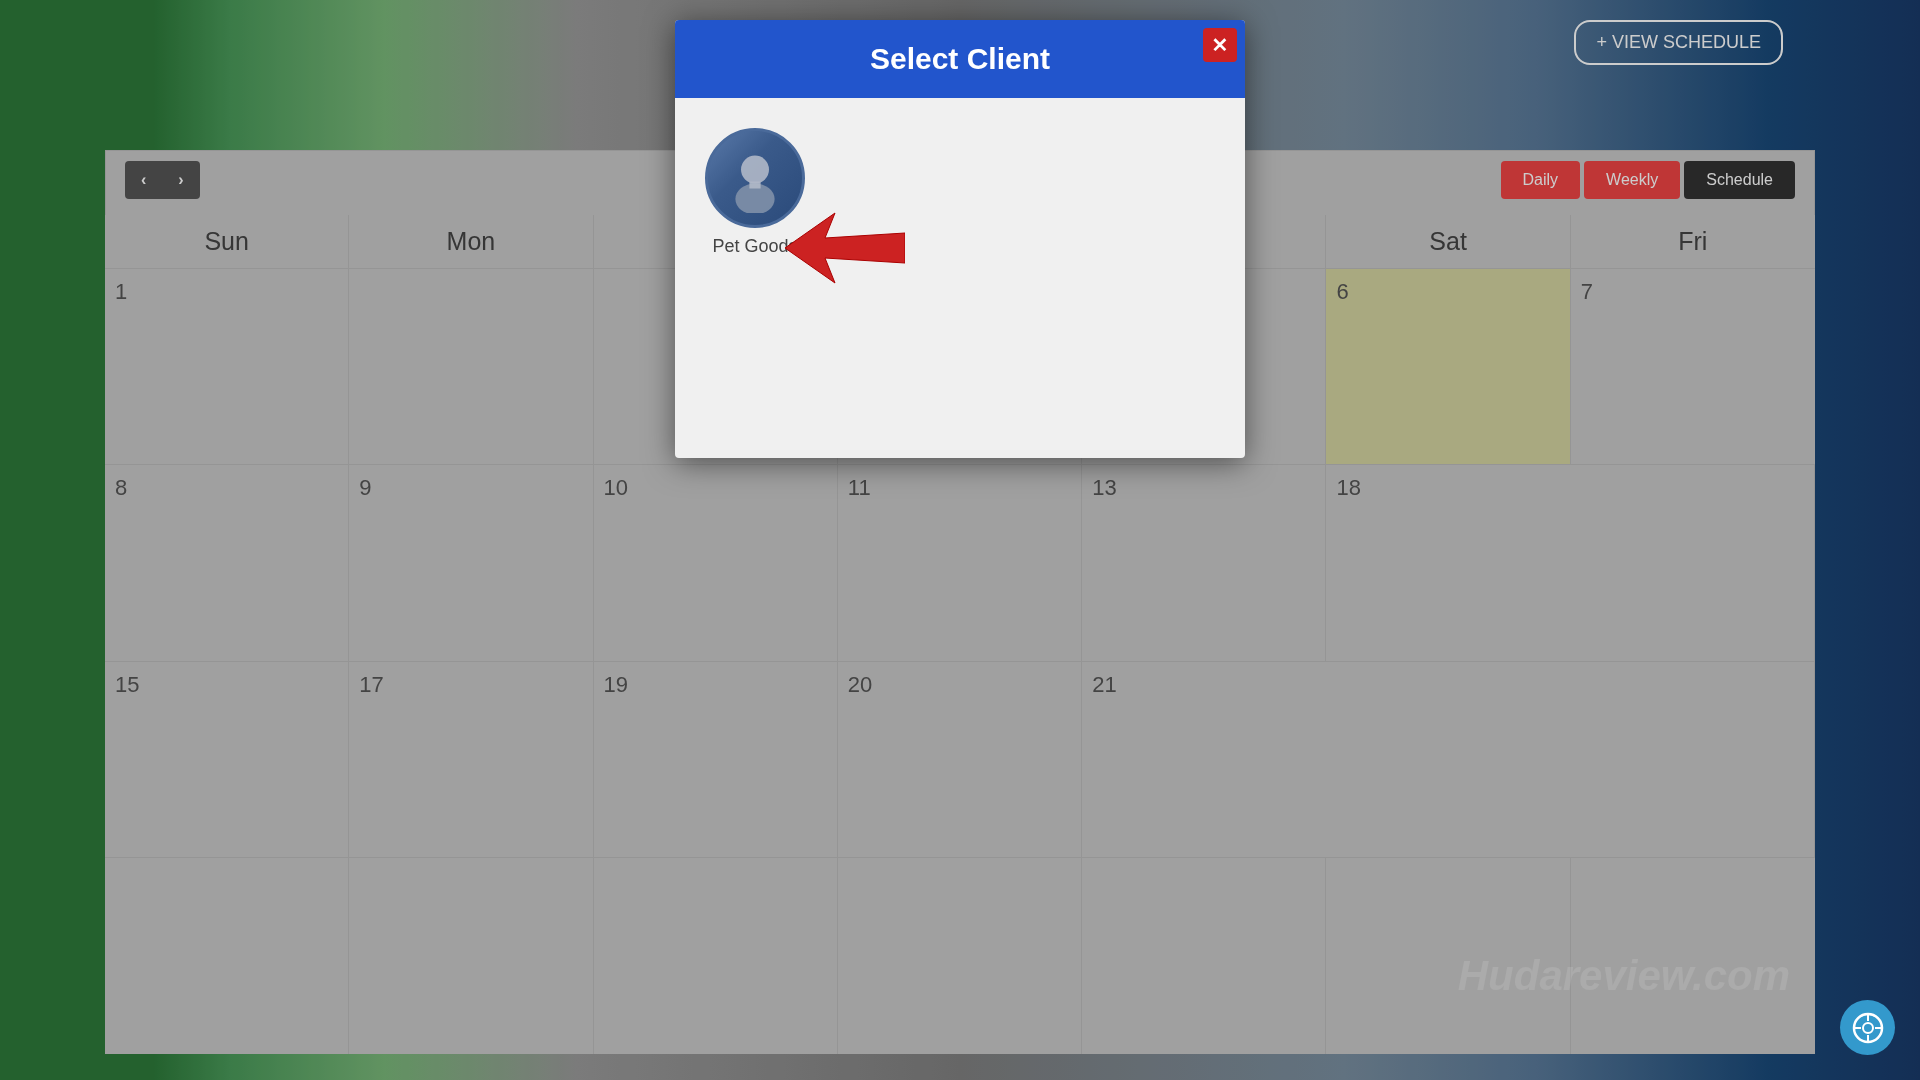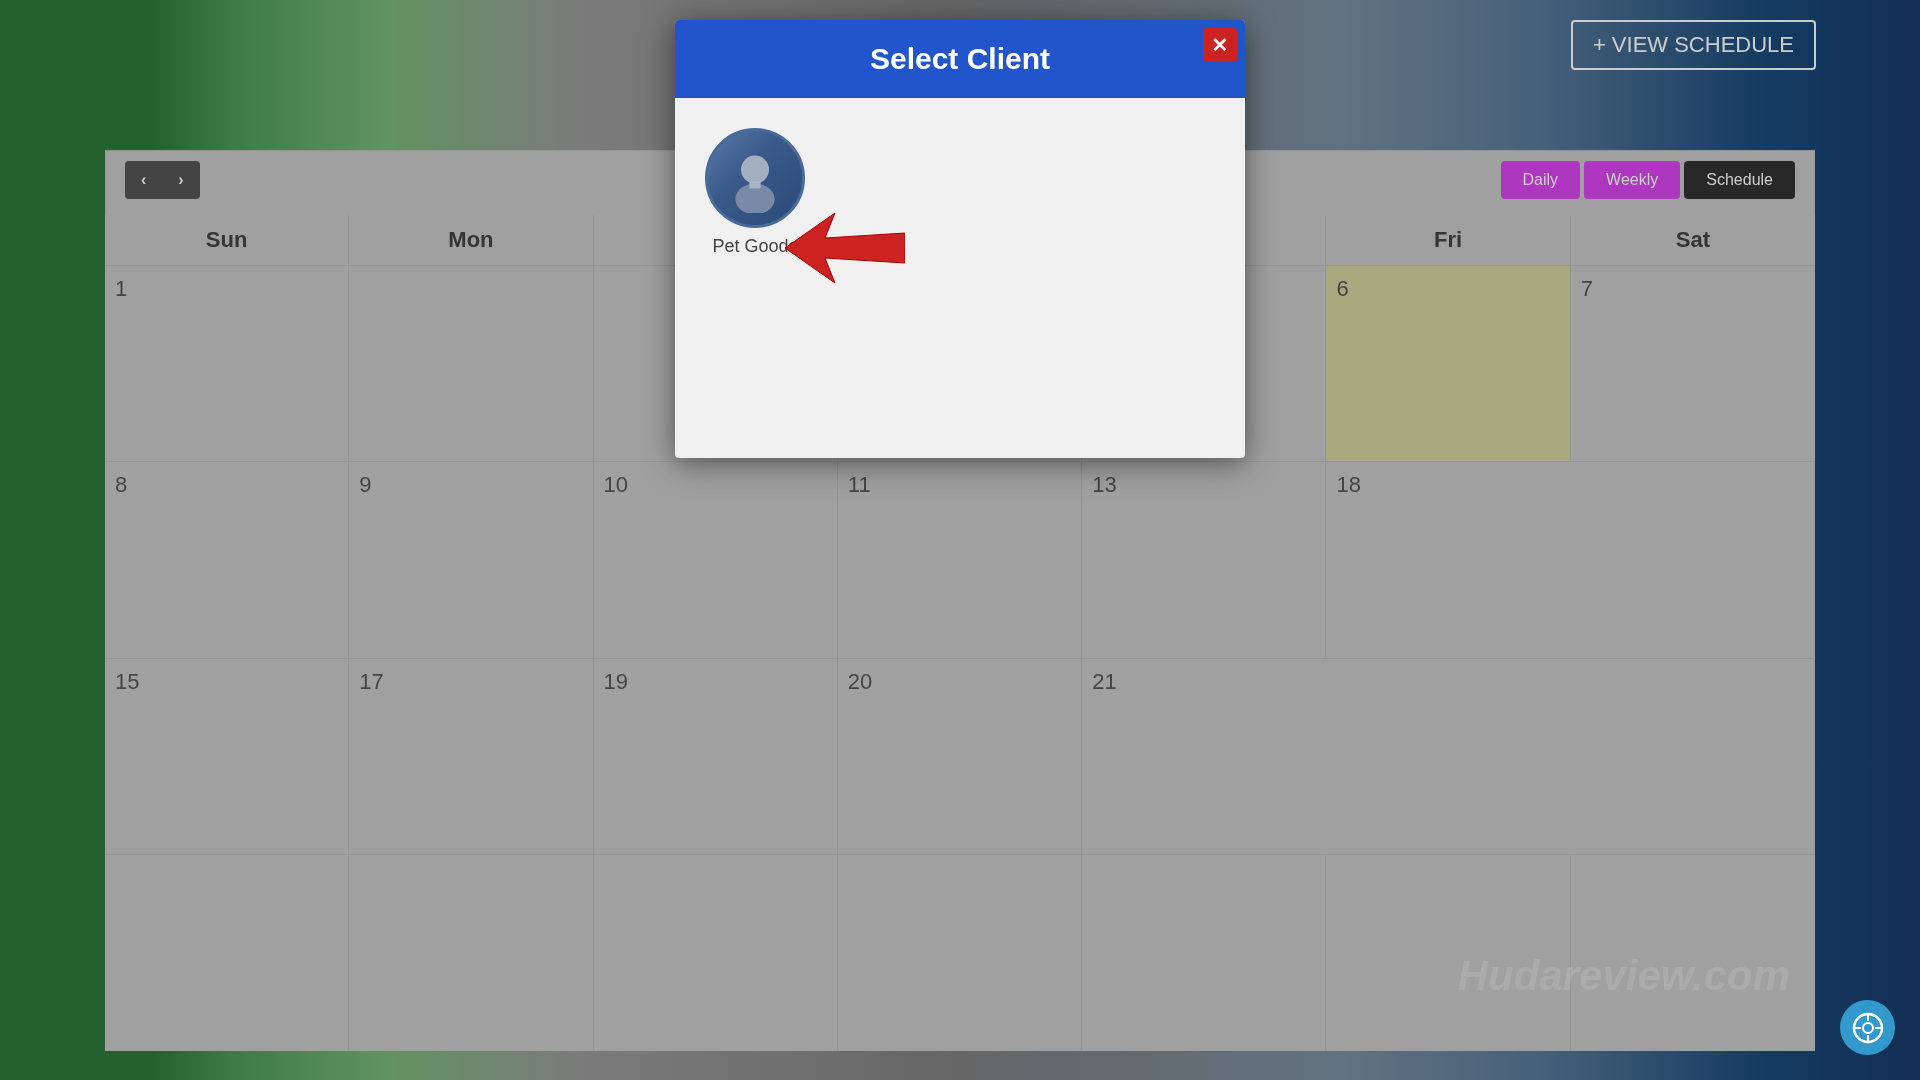"+ VIEW SCHEDULE" .view-schedule-btn { border-radius: 4px -> 16px; font-size: 22px -> 18px; right: 104px -> 137px }
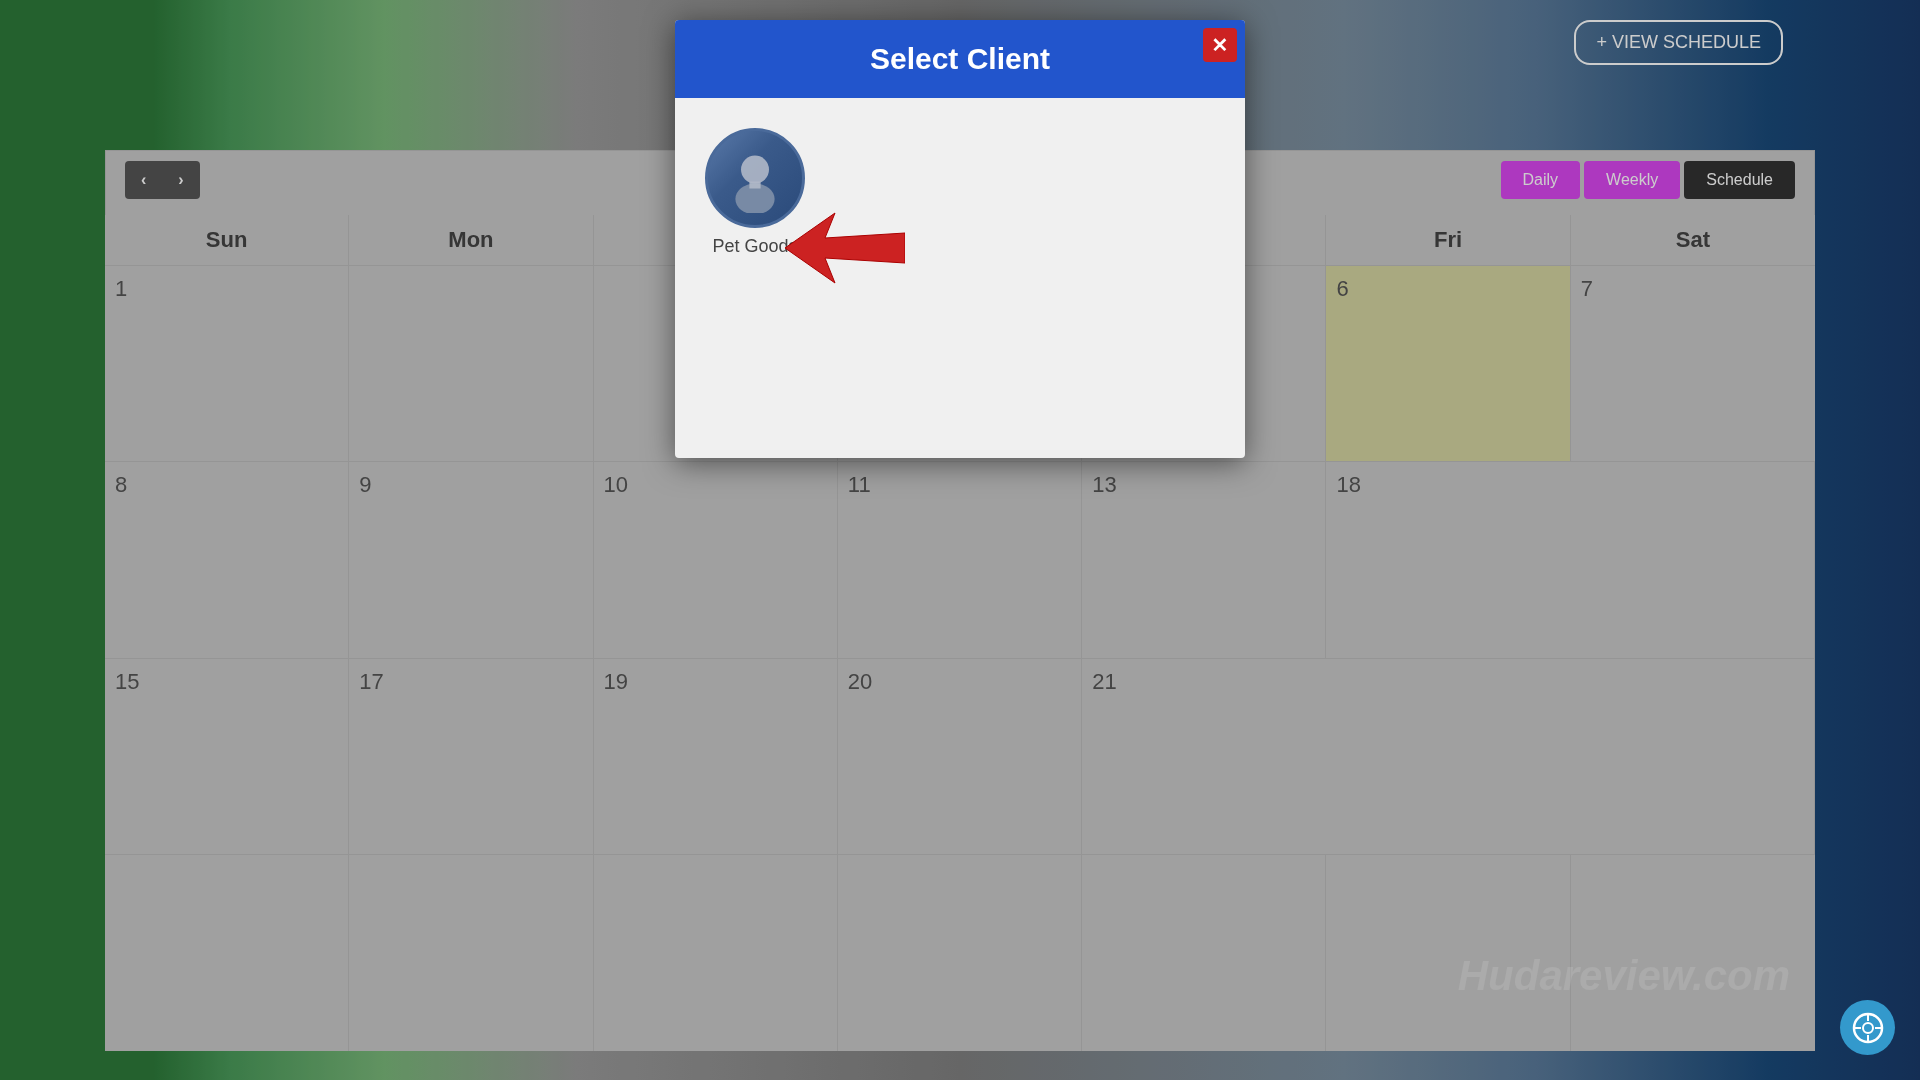"Daily" .view-btn { background: #d946ef -> #ef4444 }
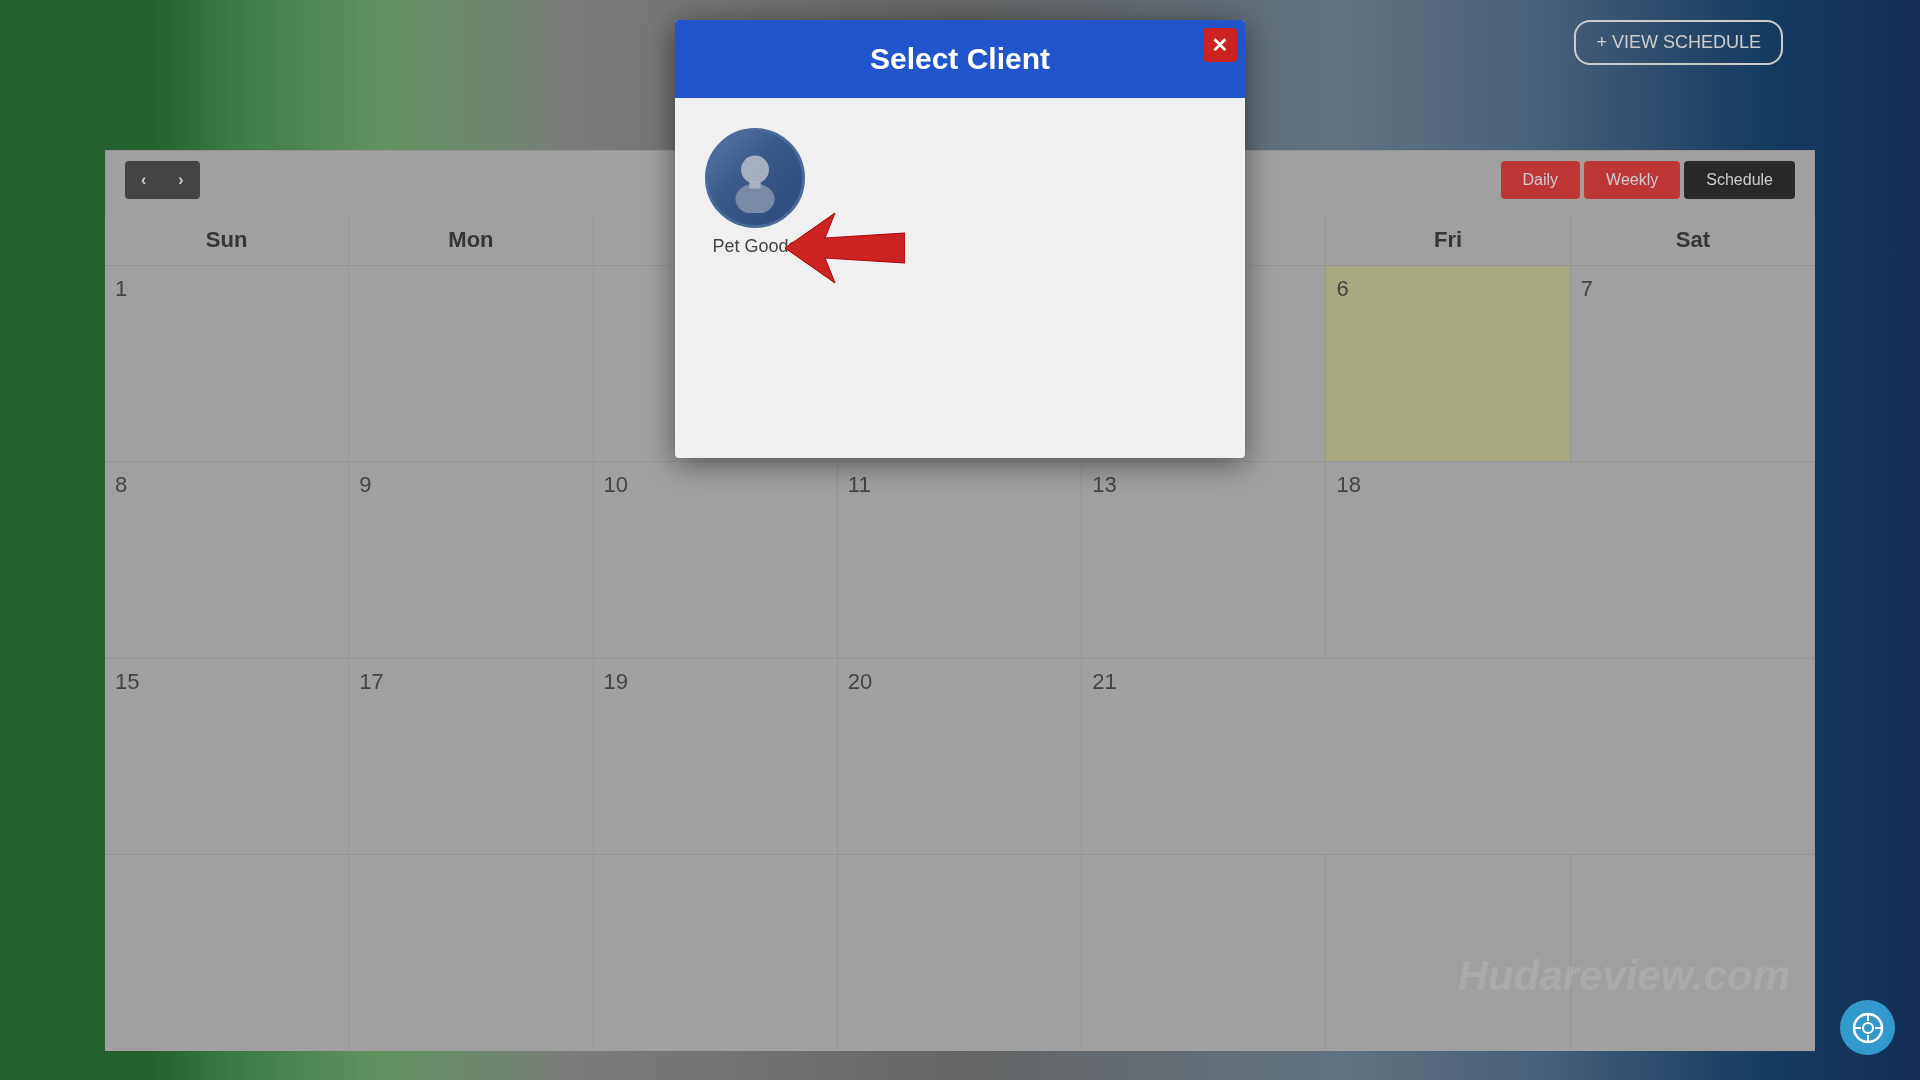"Sun" .day-header { font-size: 22px -> 25px; font-weight: bold -> normal }
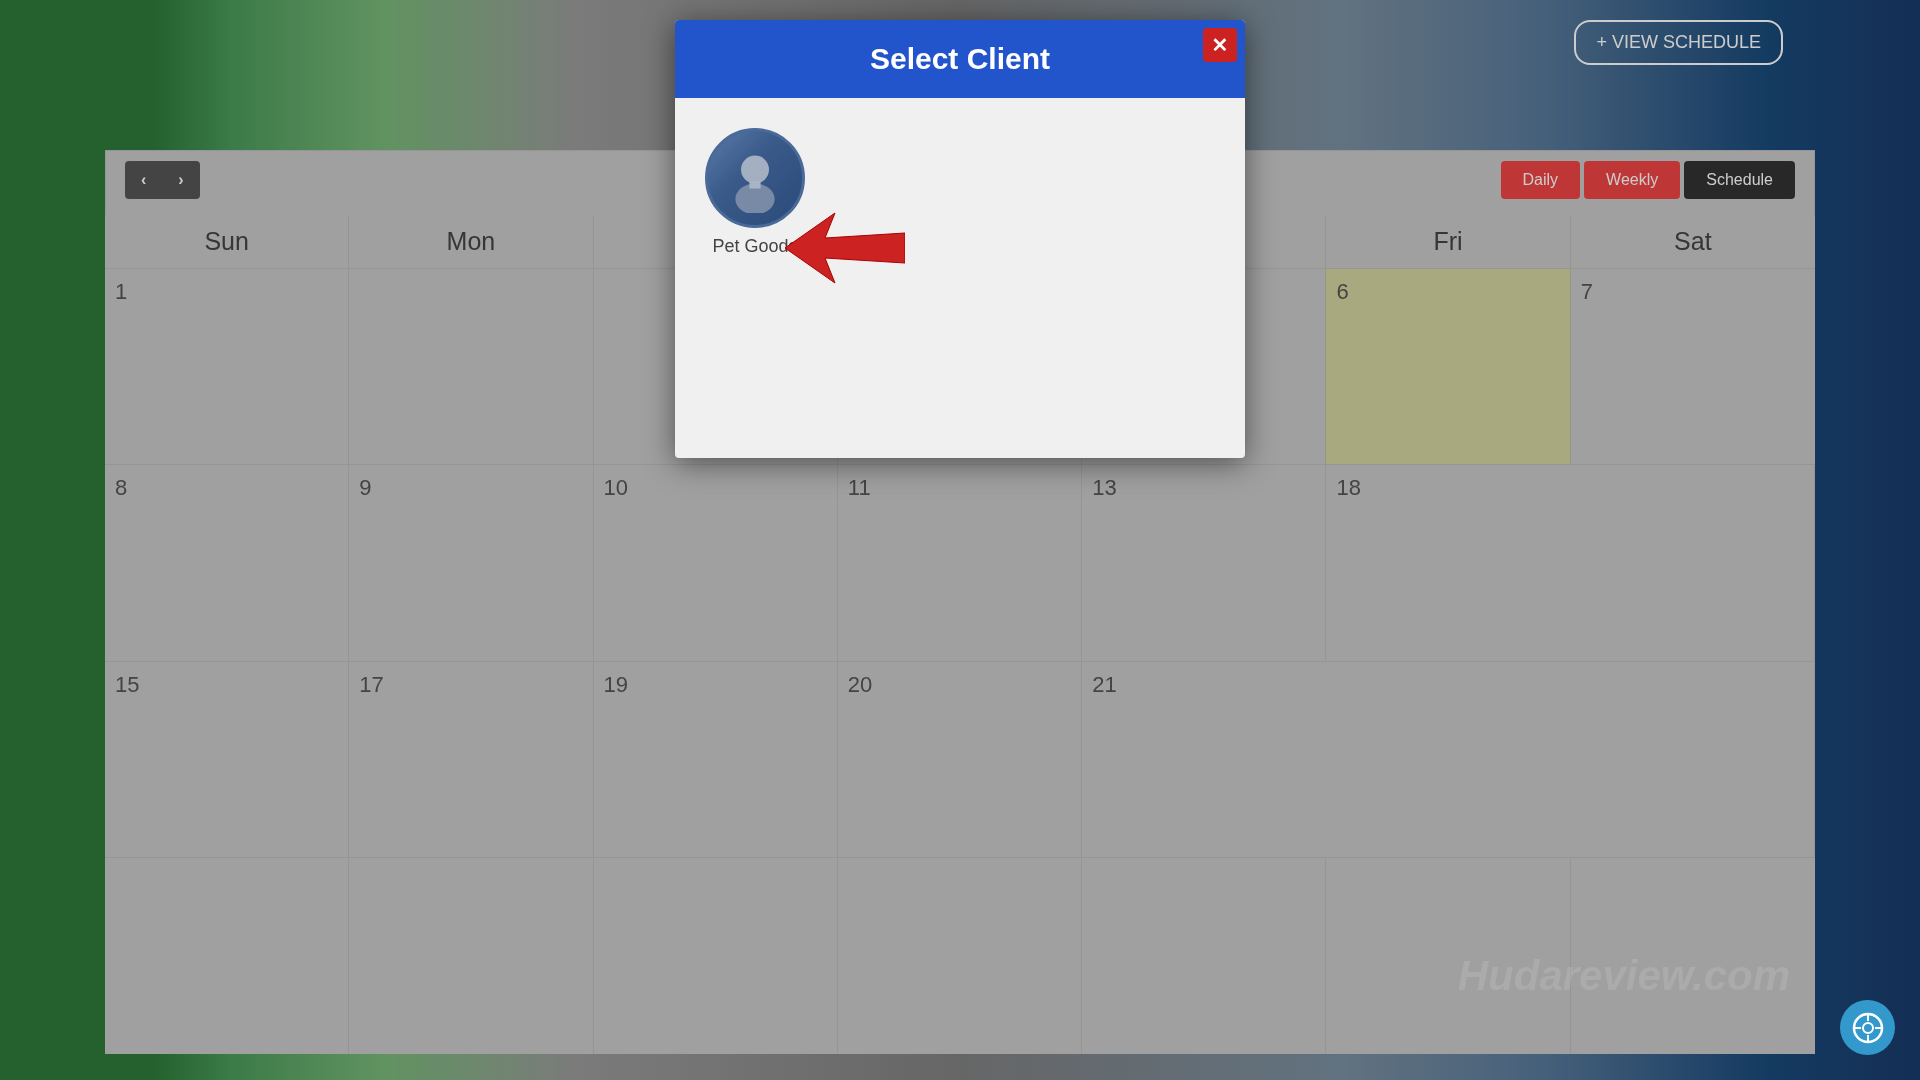"Fri" div.day-header { order: before "Sat" -> after "Sat" }
